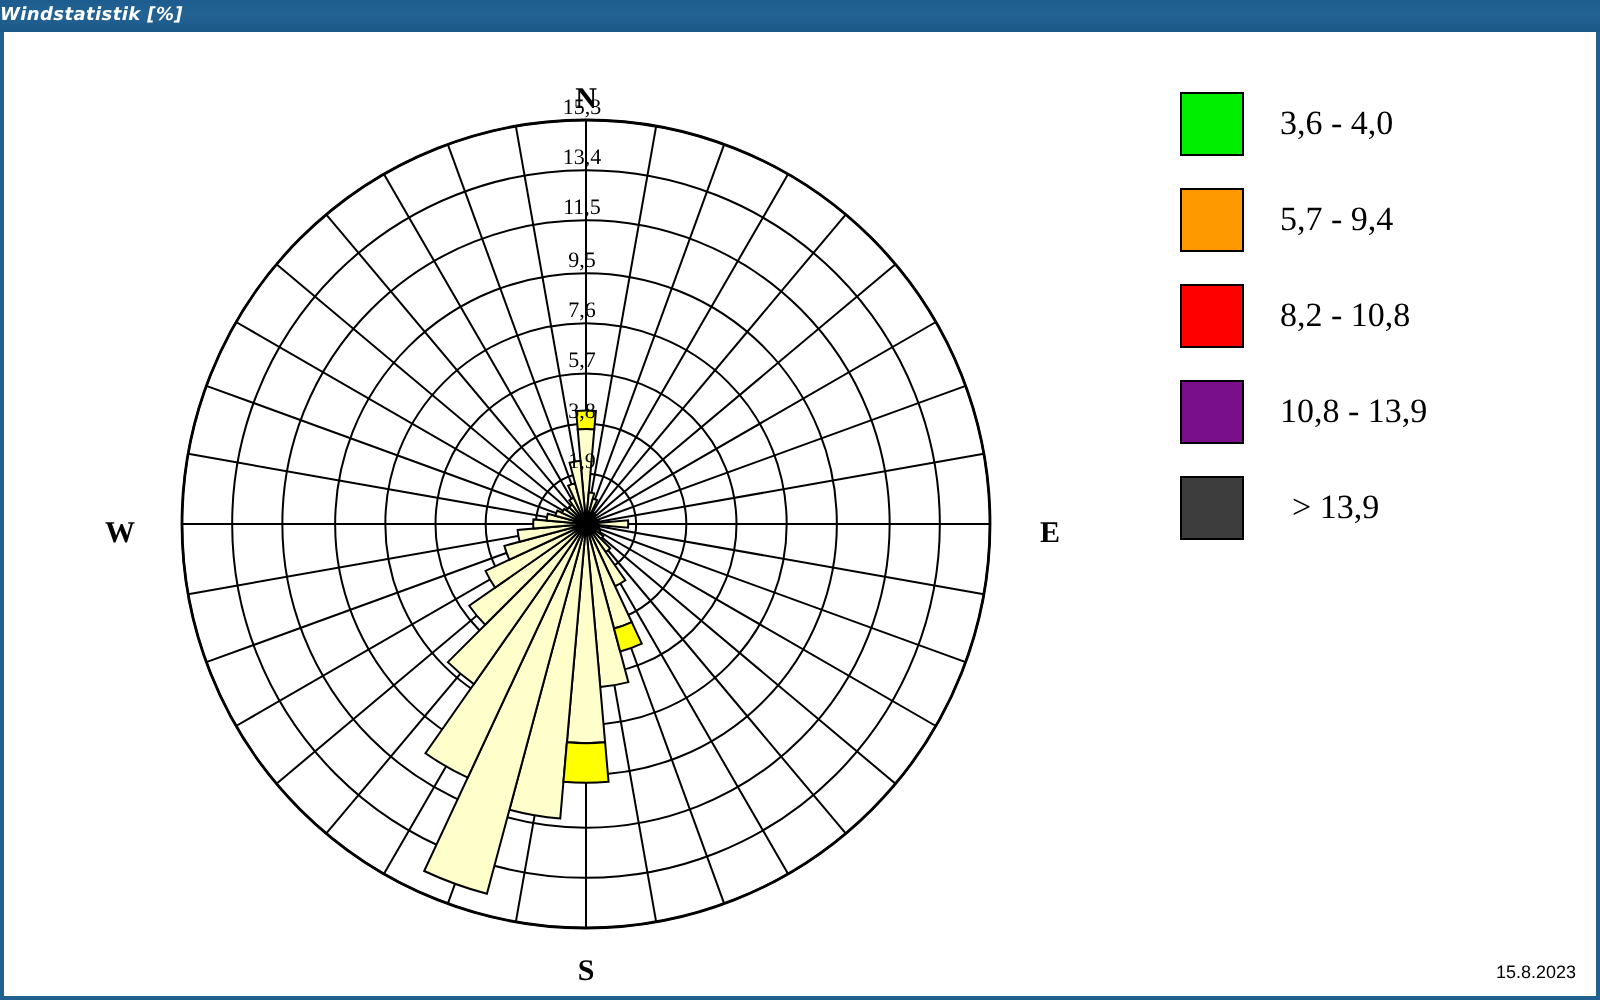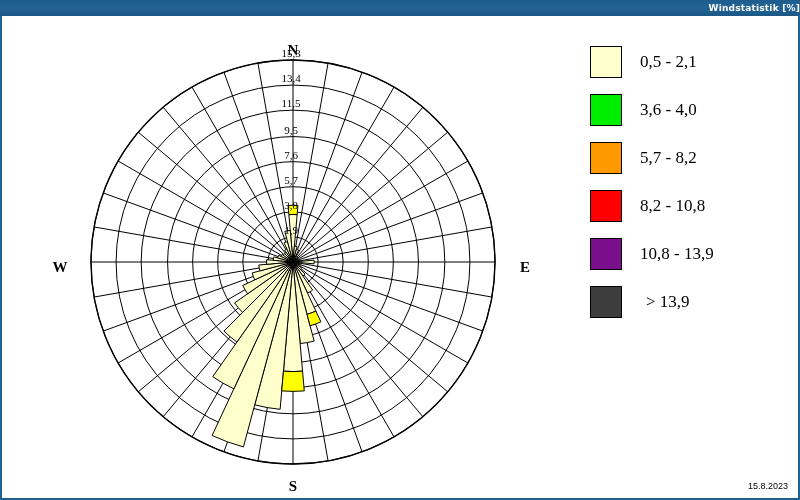"Windstatistik [%]" #titlebar { font-style: none -> italic; justify-content: flex-end -> flex-start }
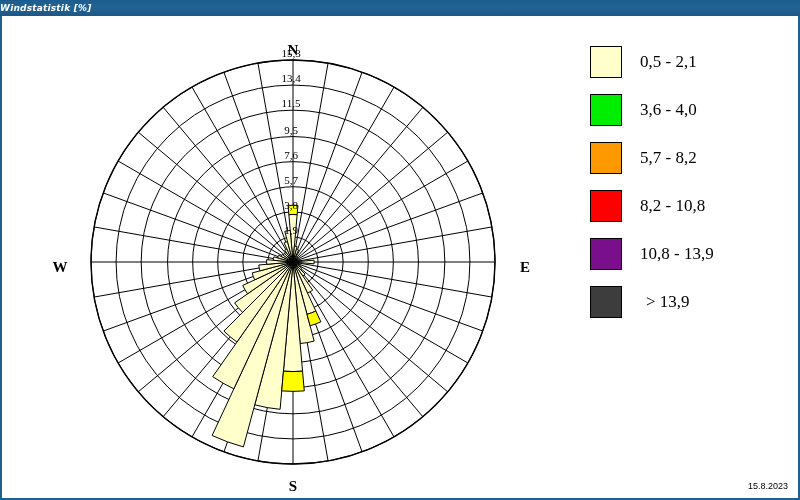"0,5 - 2,1" div.legend-row { html: <div> <div></div> <div>0,5 - 2,1</div> </div> -> none }
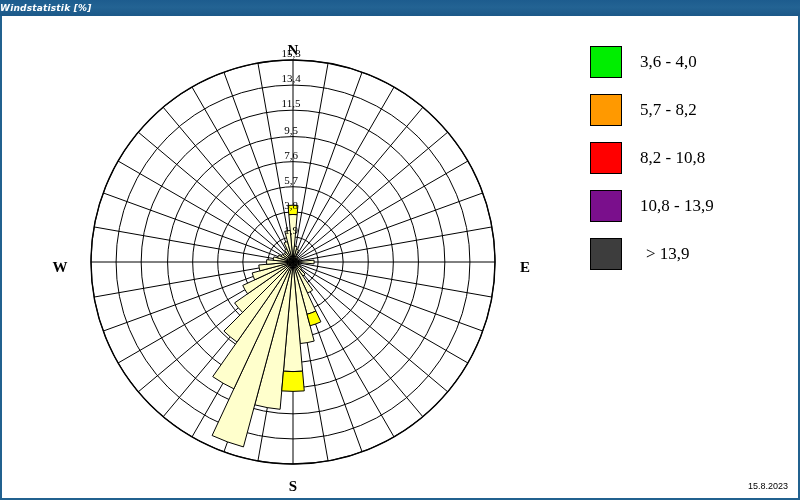"5,7 - 8,2" div.legend-text { text: 8,2 -> 9,4 }
